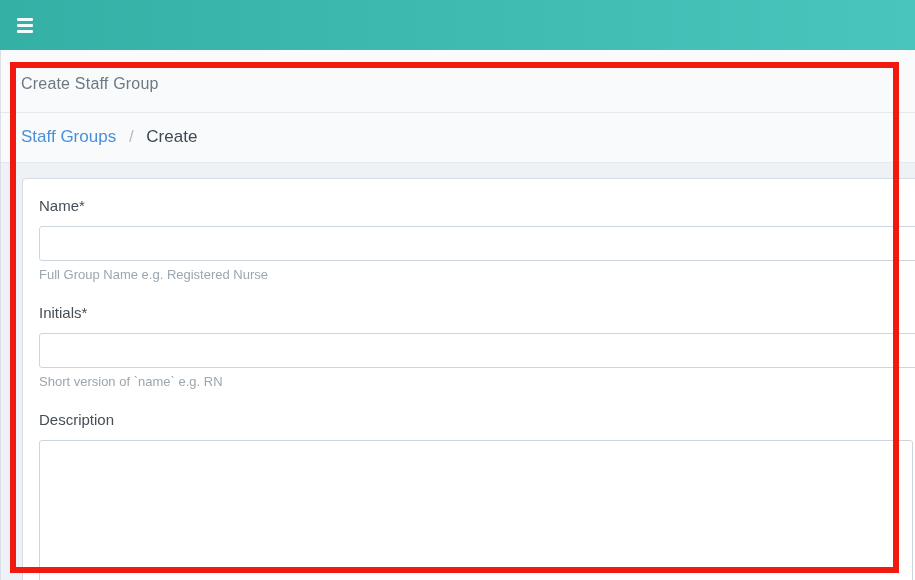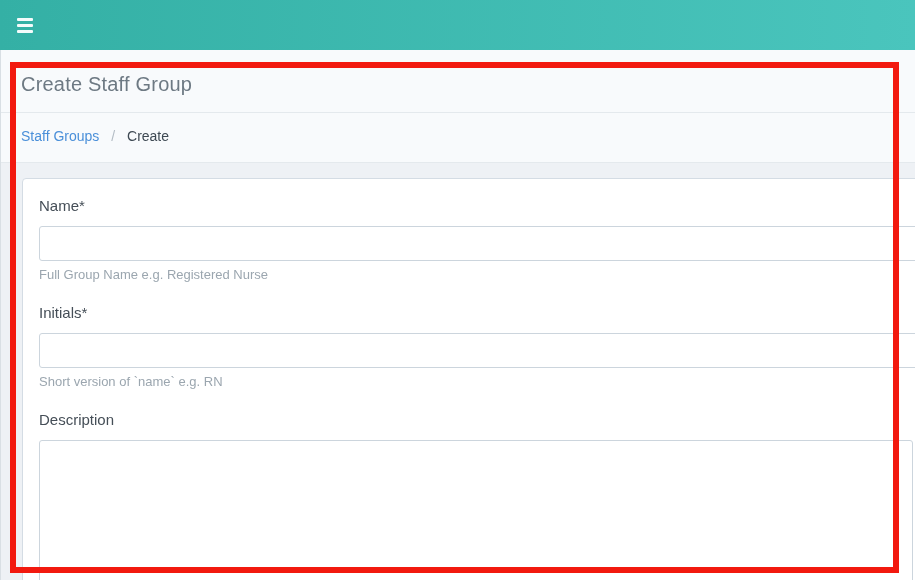"Create Staff Group" .page-header h1 { font-size: 20px -> 16px }
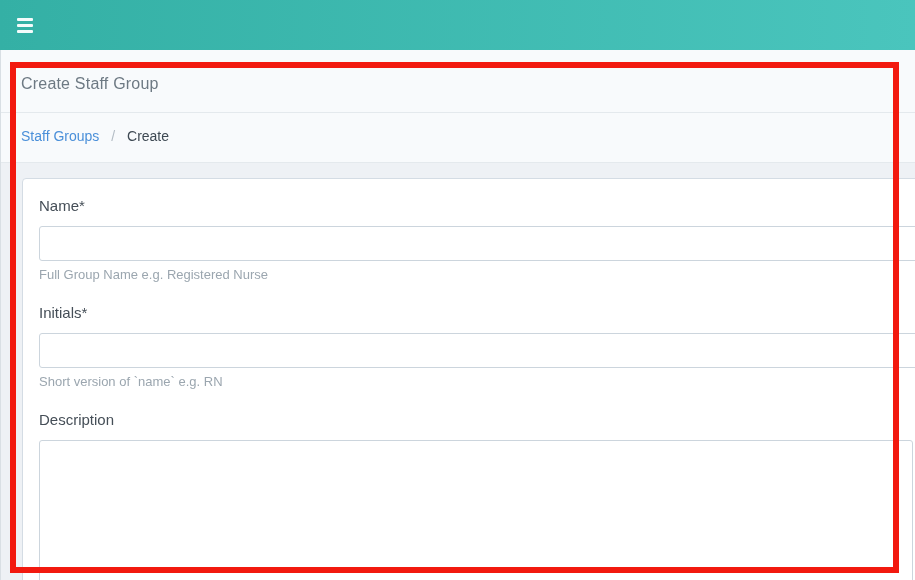"Staff Groups / Create" .breadcrumb { font-size: 14px -> 17px }
